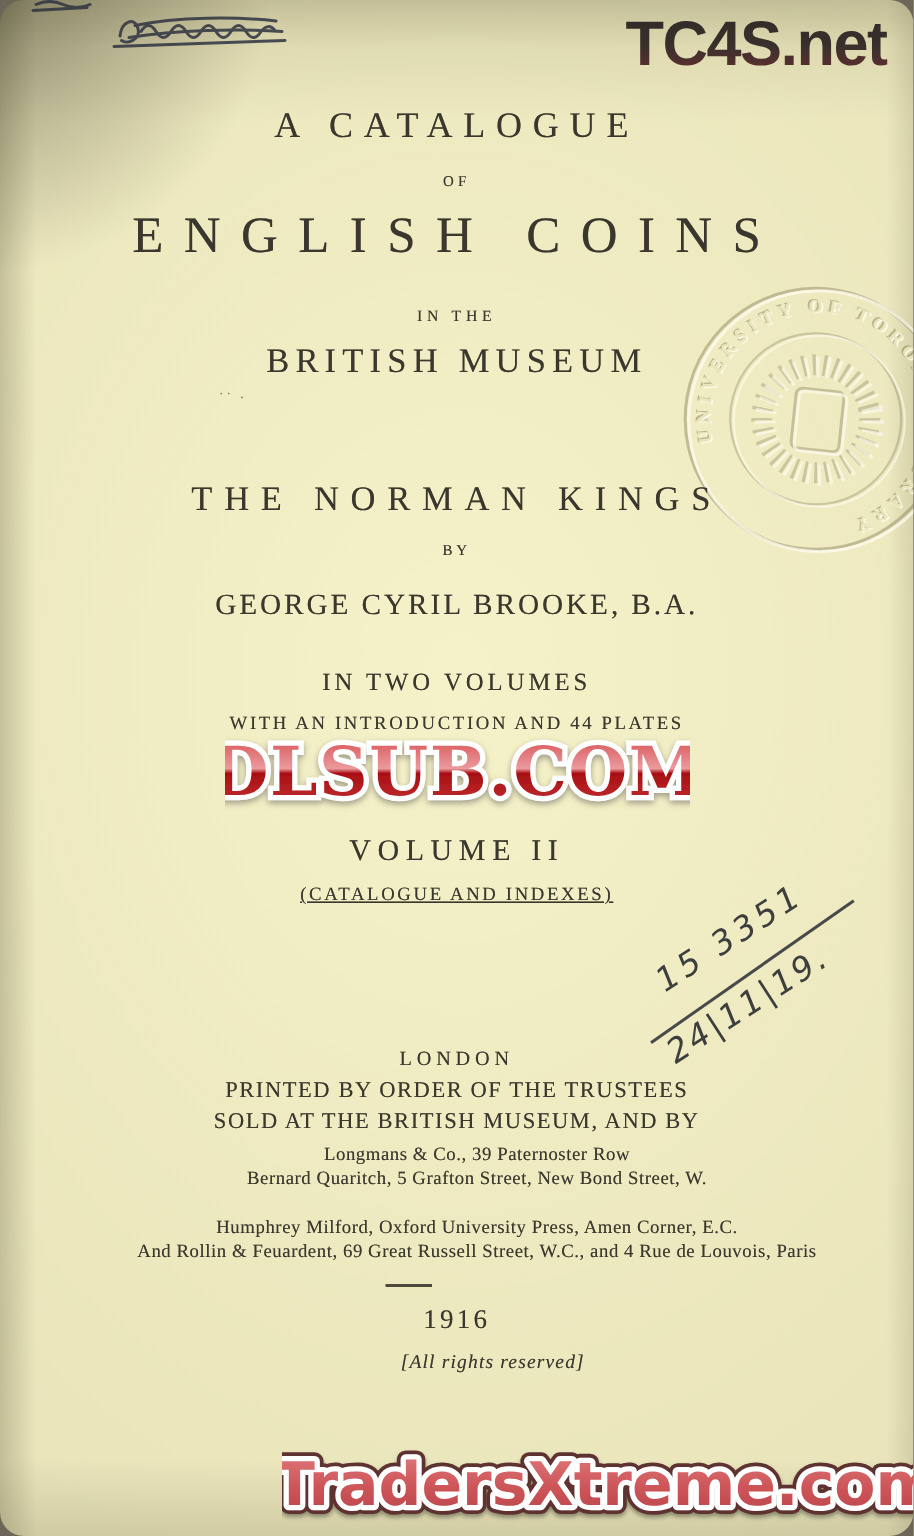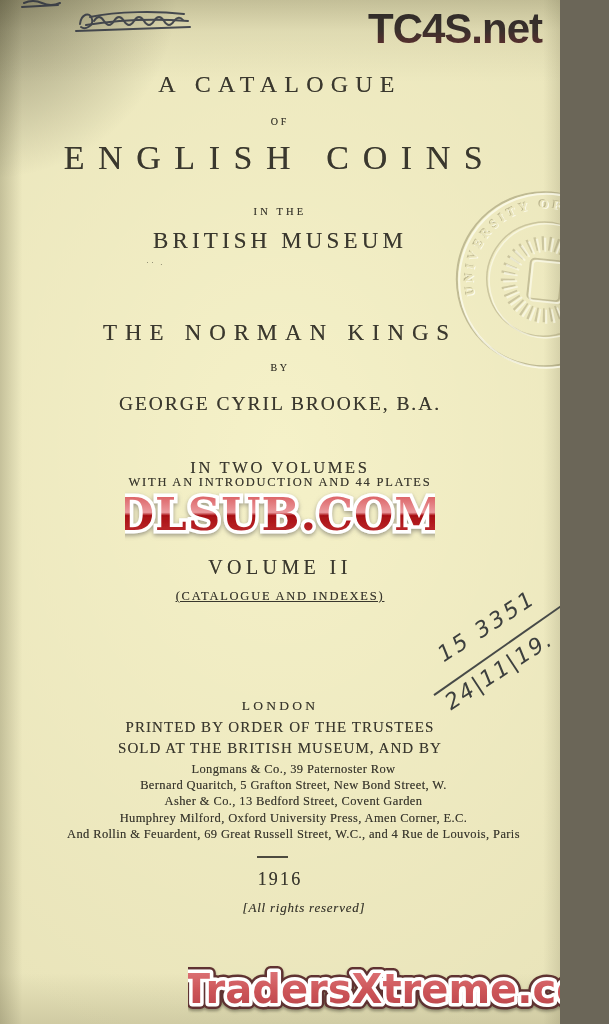"TC4S.net" #page { border-radius: none -> 16px; width: 560px -> 609px }
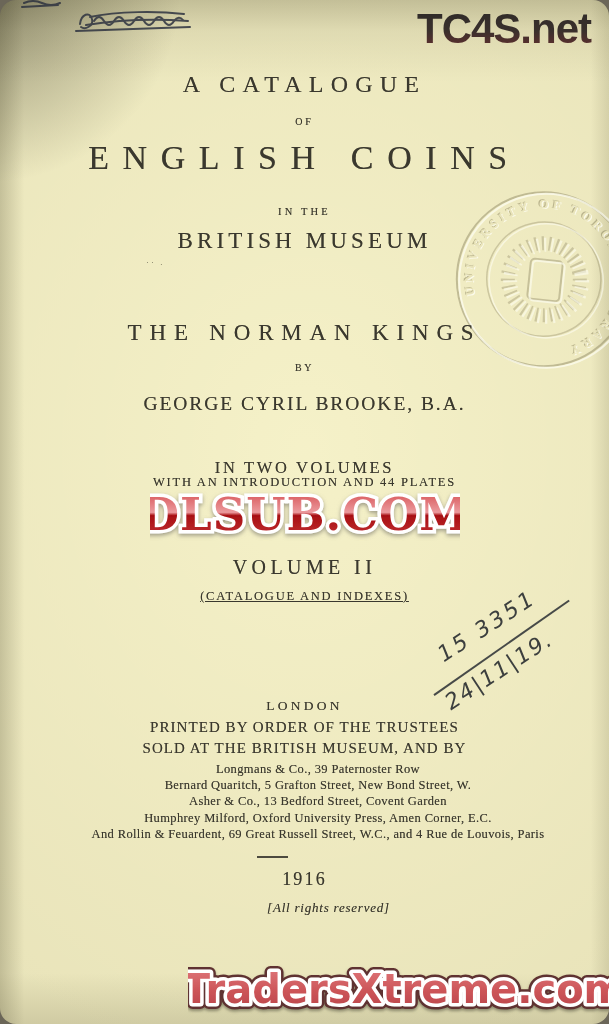"IN TWO VOLUMES" .twovol { margin-top: 13px -> none }
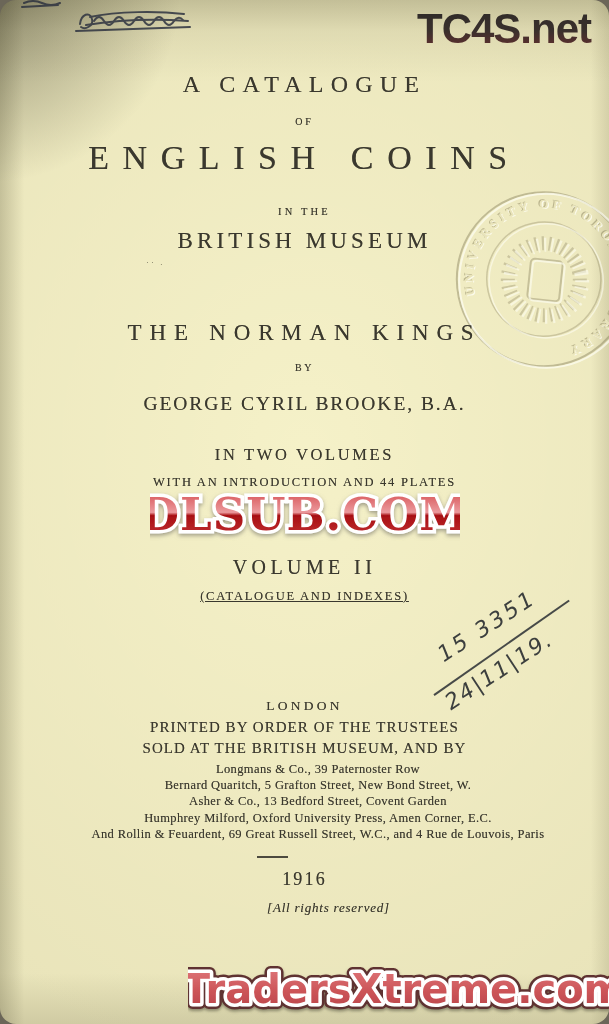"Asher & Co., 13 Bedford" div.line { html: <div>Asher &amp; Co., 13 Bedford Street, Covent Garden</div> -> none }
